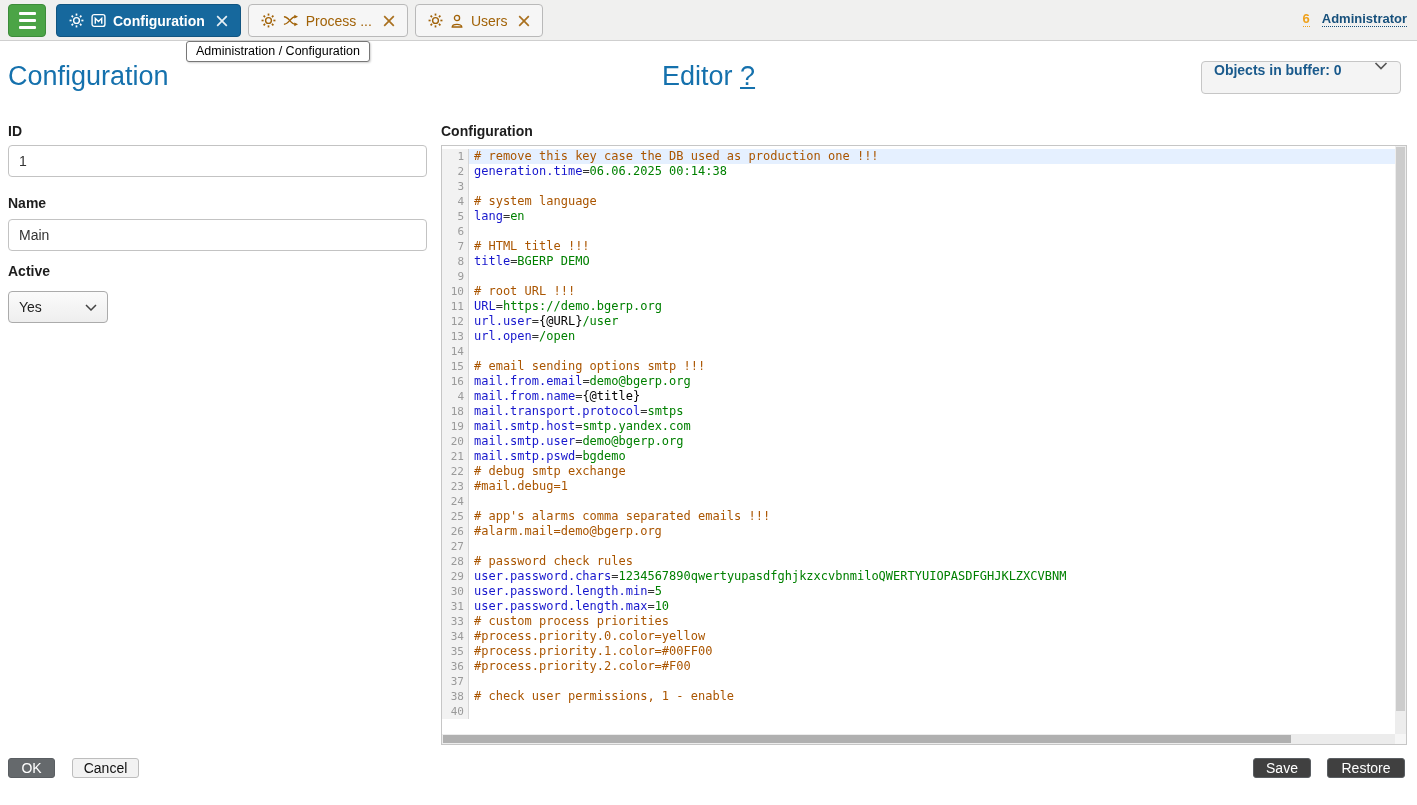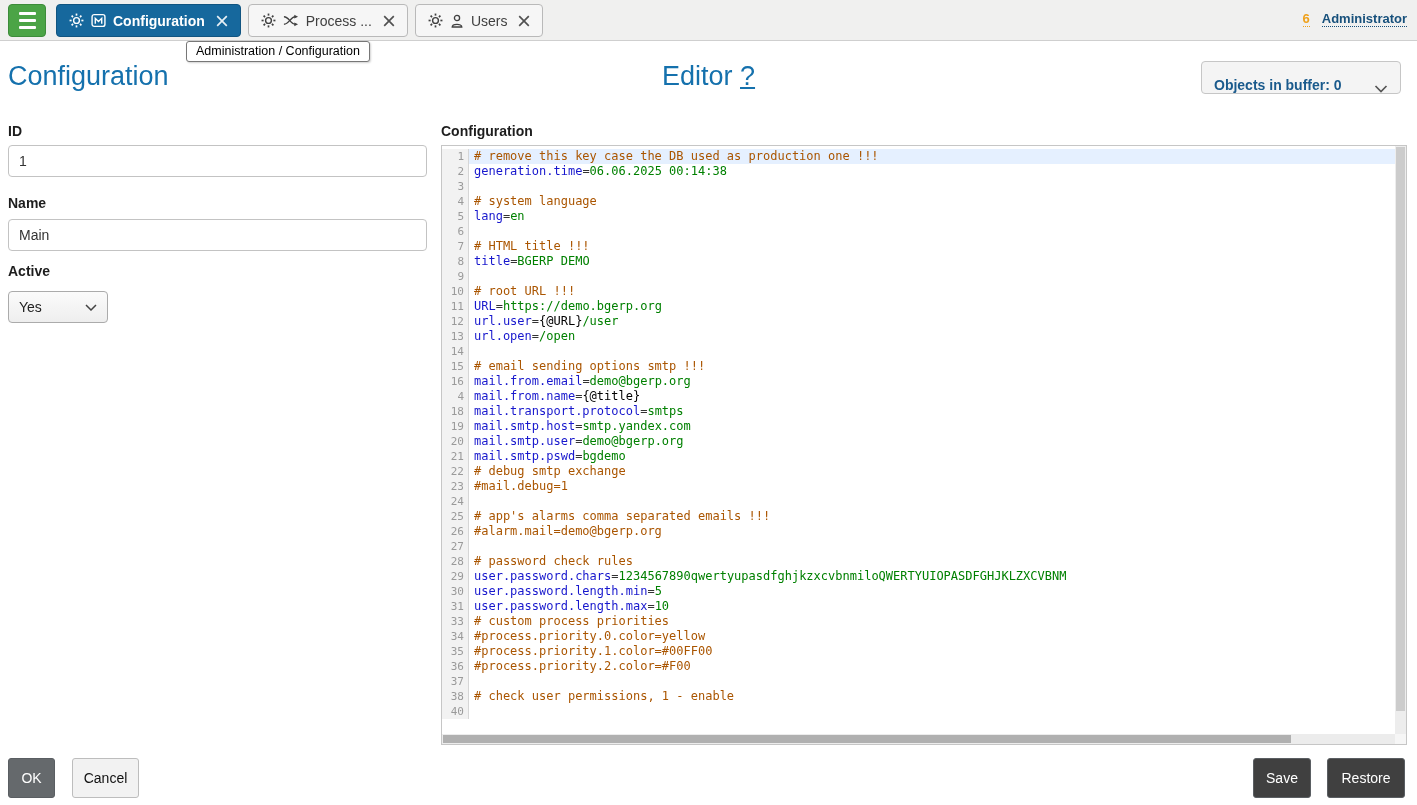"Process ..." .tab.inactive { color: #404040 -> #a16207 }
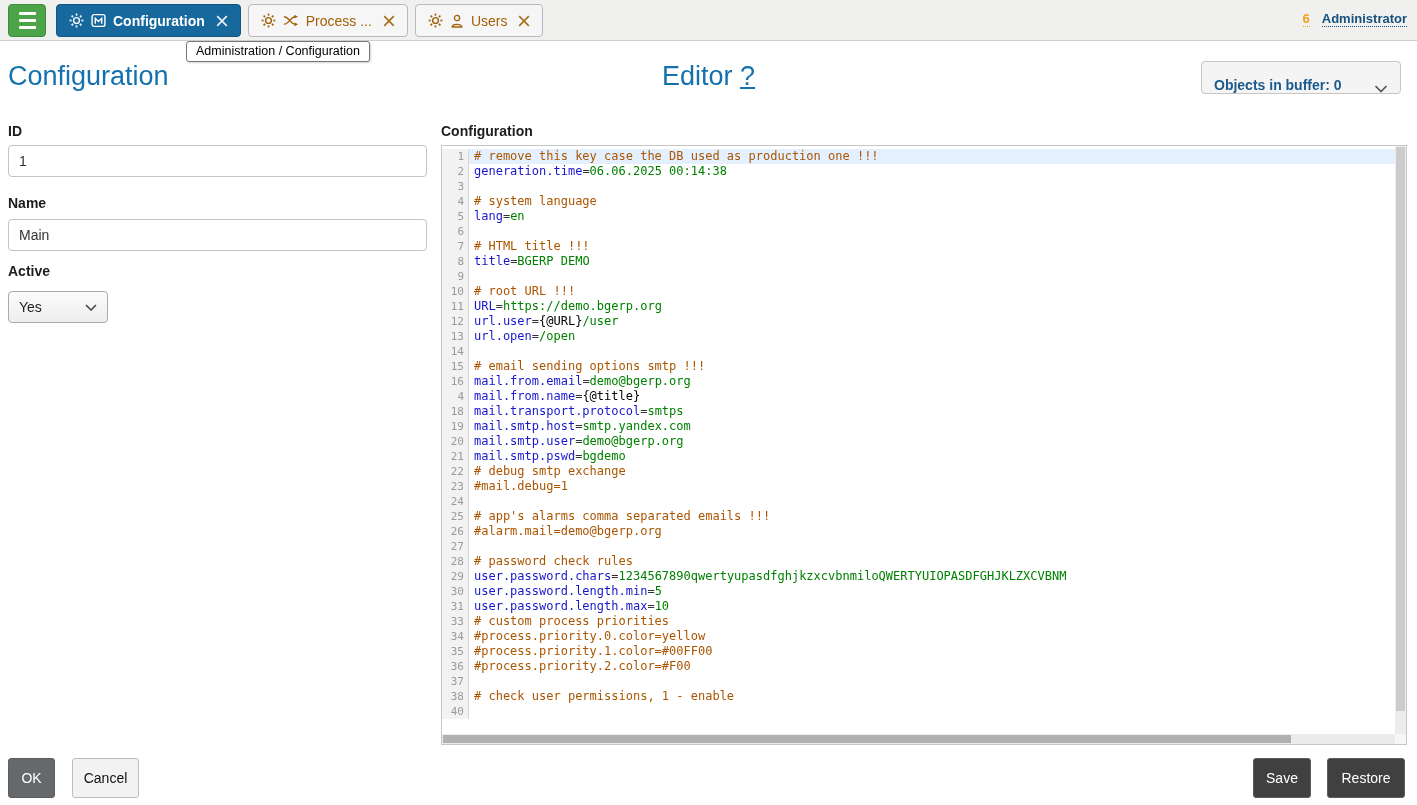"Objects in buffer: 0" .buffer-box { align-items: flex-end -> flex-start }
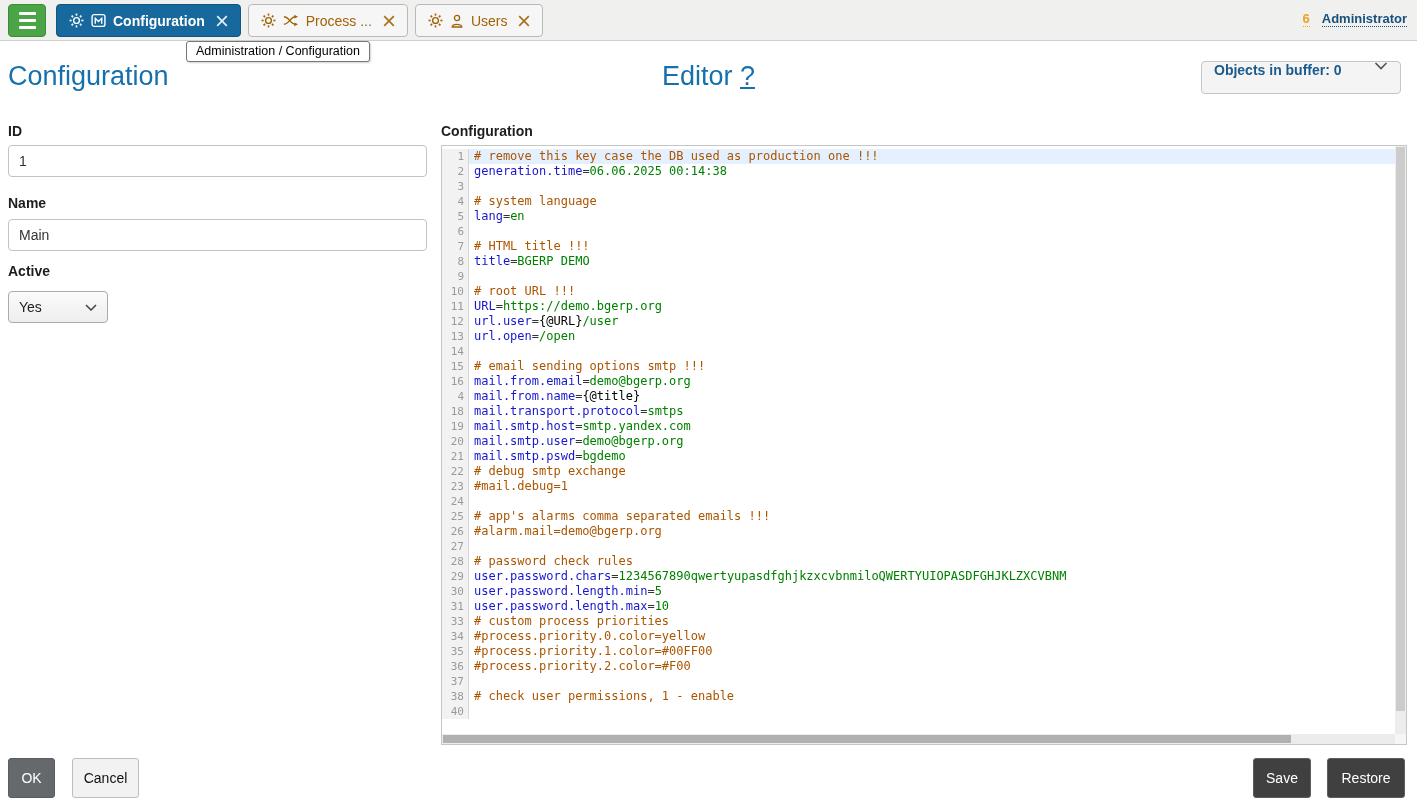"OK" .btn { height: 40px -> 20px }
